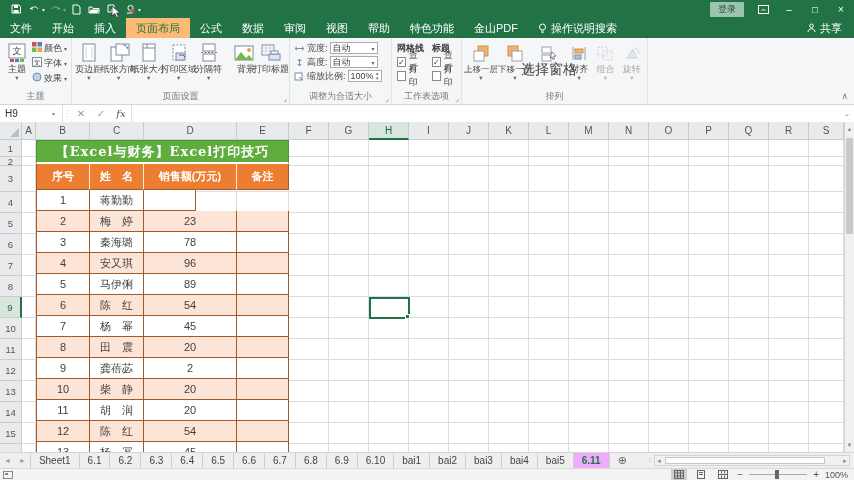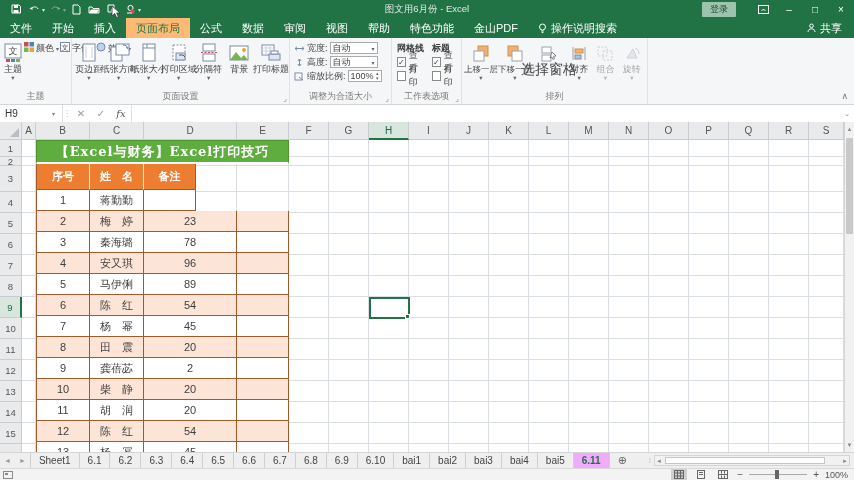"图文用6月份 - Excel" div { html: <div>图文用6月份 - Excel</div> -> none }
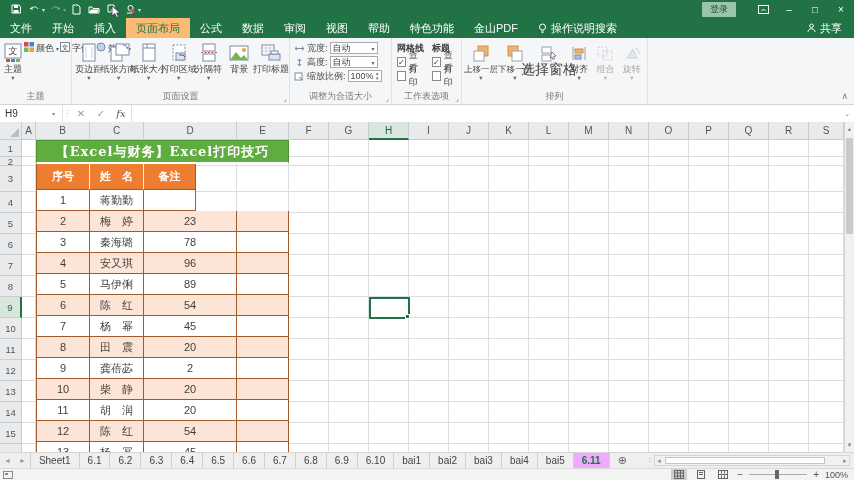"登录" #loginbtn { margin-right: 14px -> 6px }
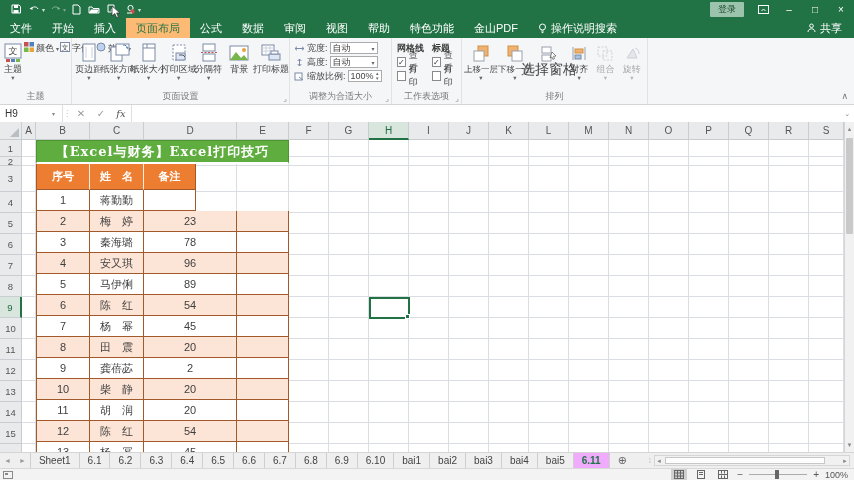"颜色" div { flex-direction: row -> column }
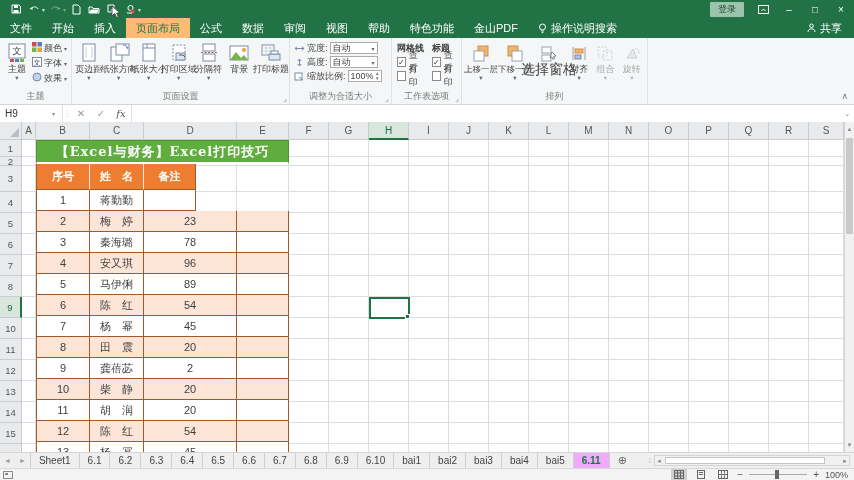"背景" span.bigbtn { align-items: none -> flex-end }
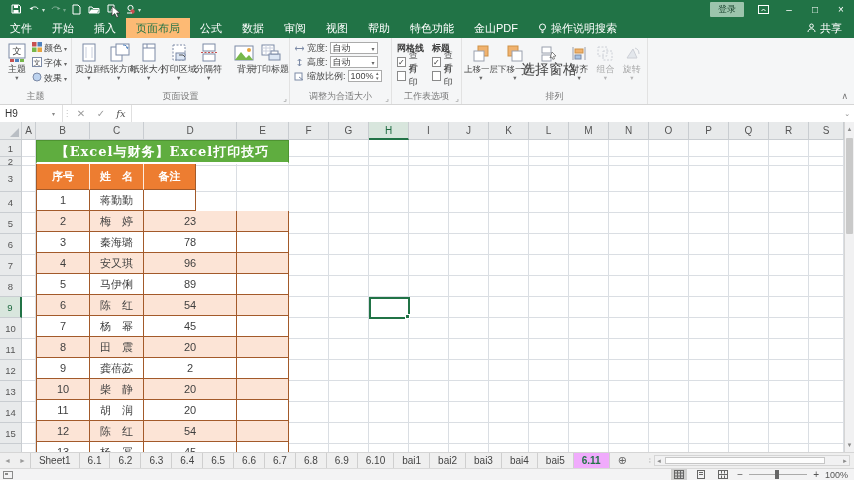"销售额(万元)" span.tc { html: none -> <span>销售额(万元)</span> }
